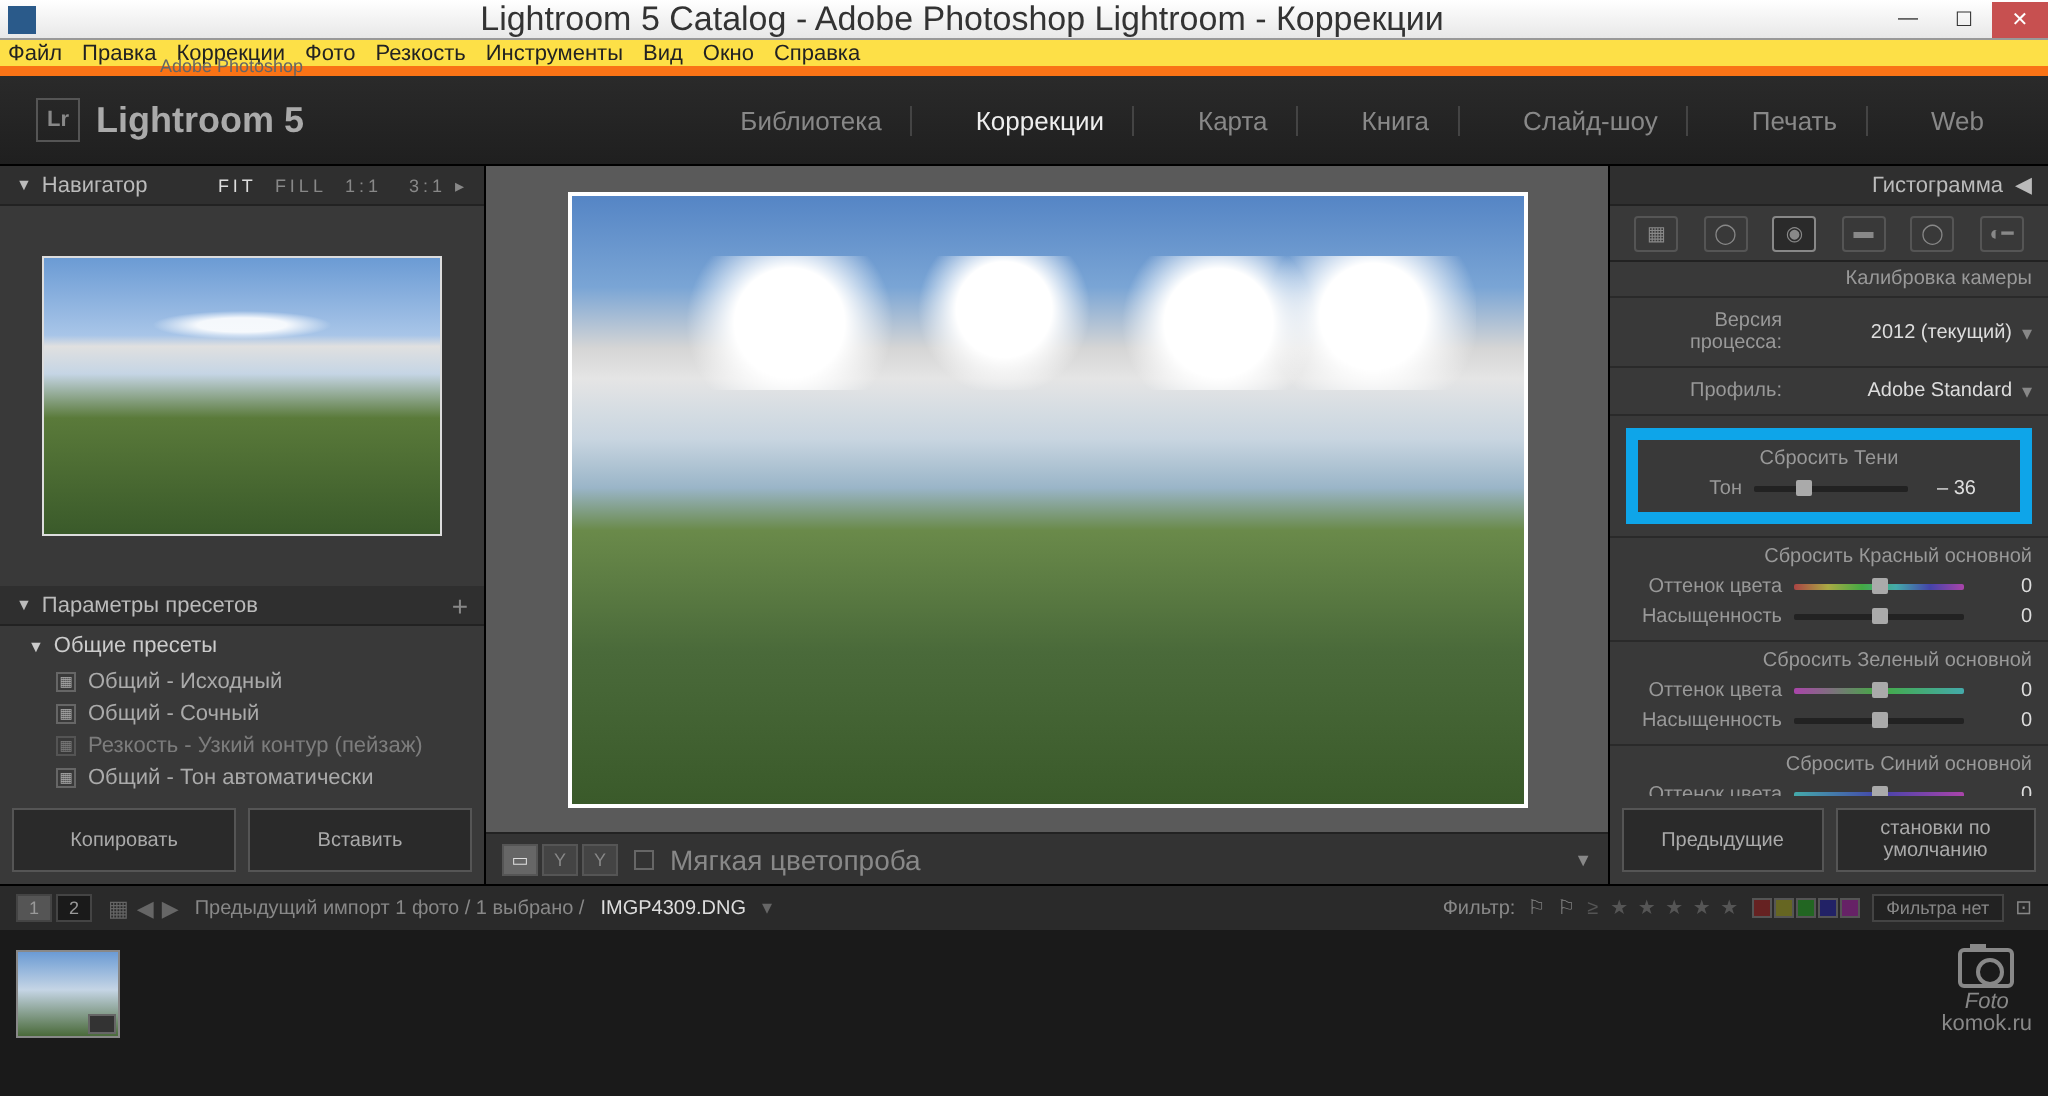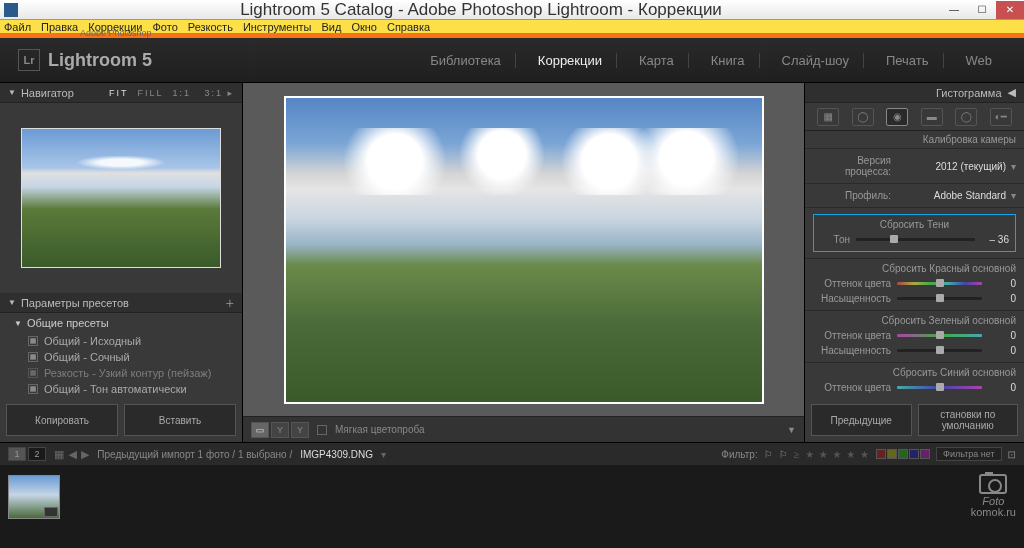"Библиотека" .modules { gap: 8px -> 18px }
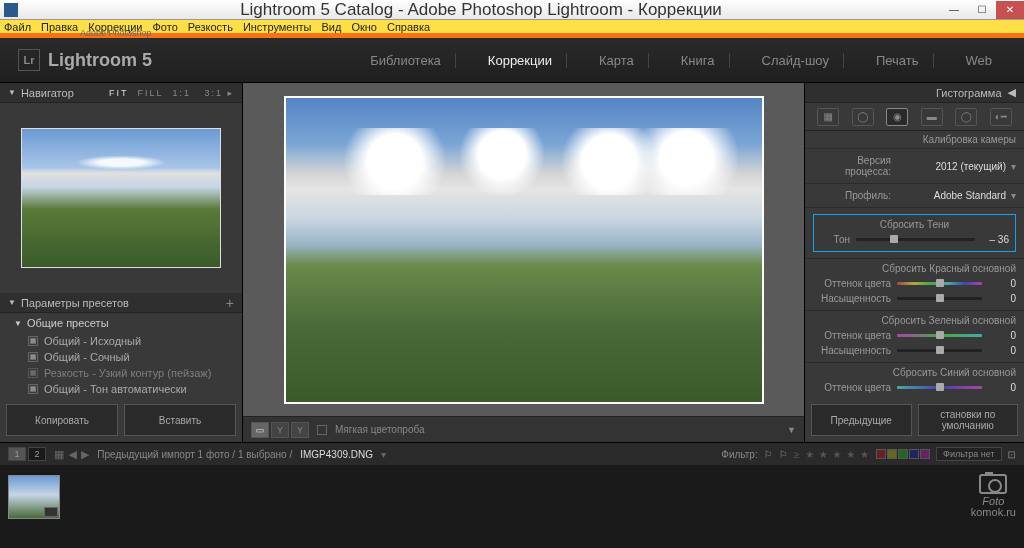"Сбросить Тени" .highlighted { border: 1px solid #0ea5e9 -> 6px solid #0ea5e9; padding: 4px 6px -> 4px 22px }
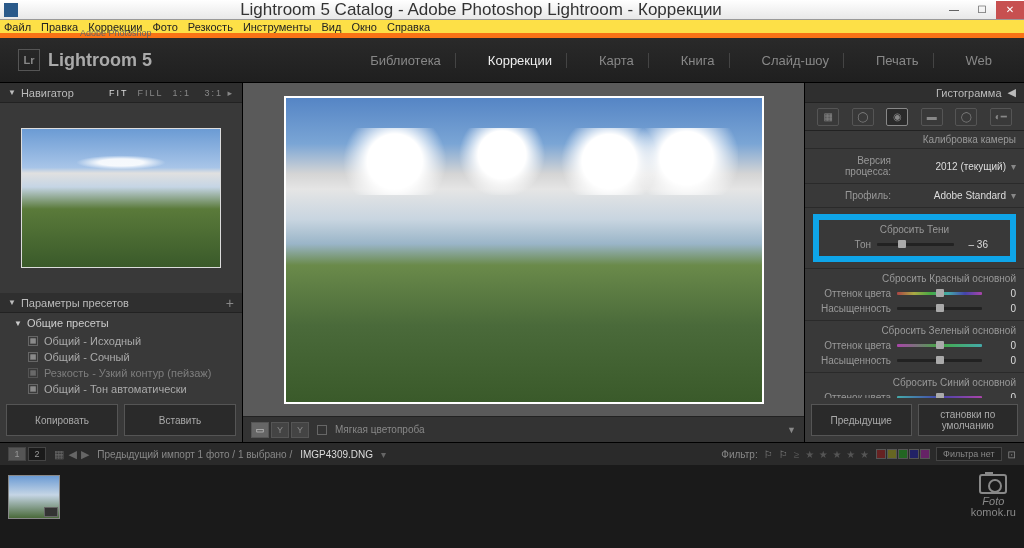"Мягкая цветопроба" .toolbar-label { font-size: 10px -> 14px }
